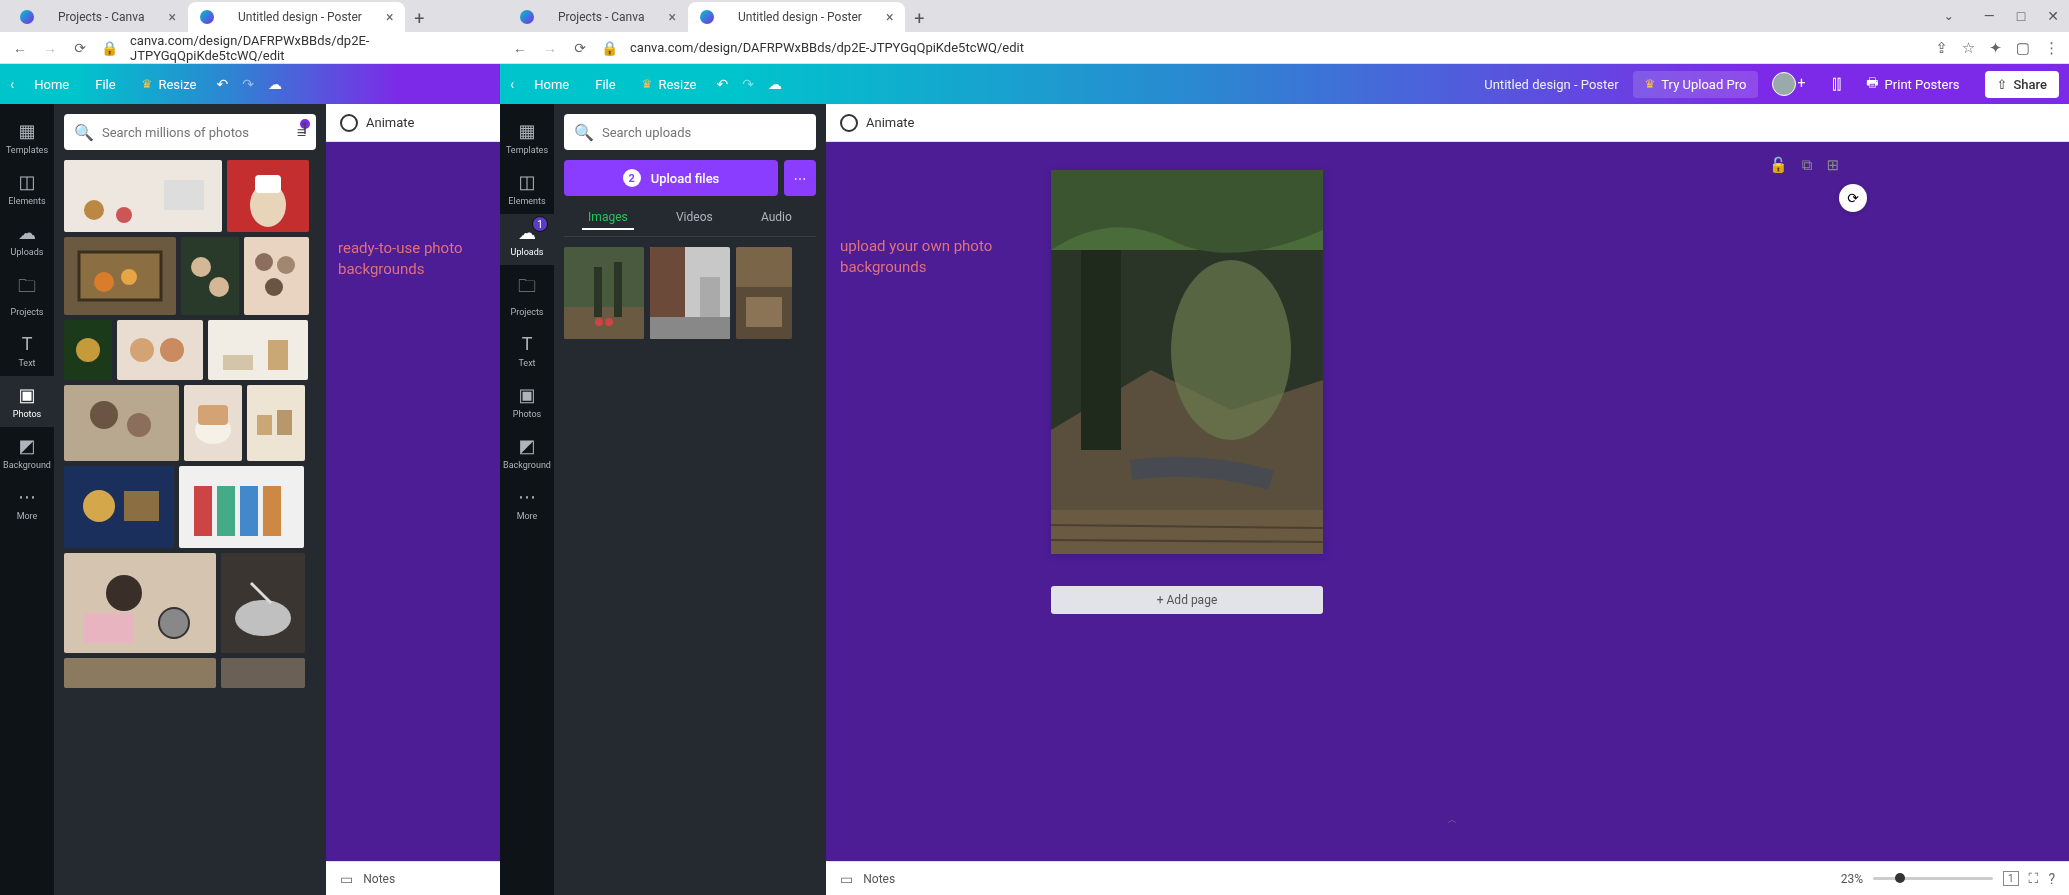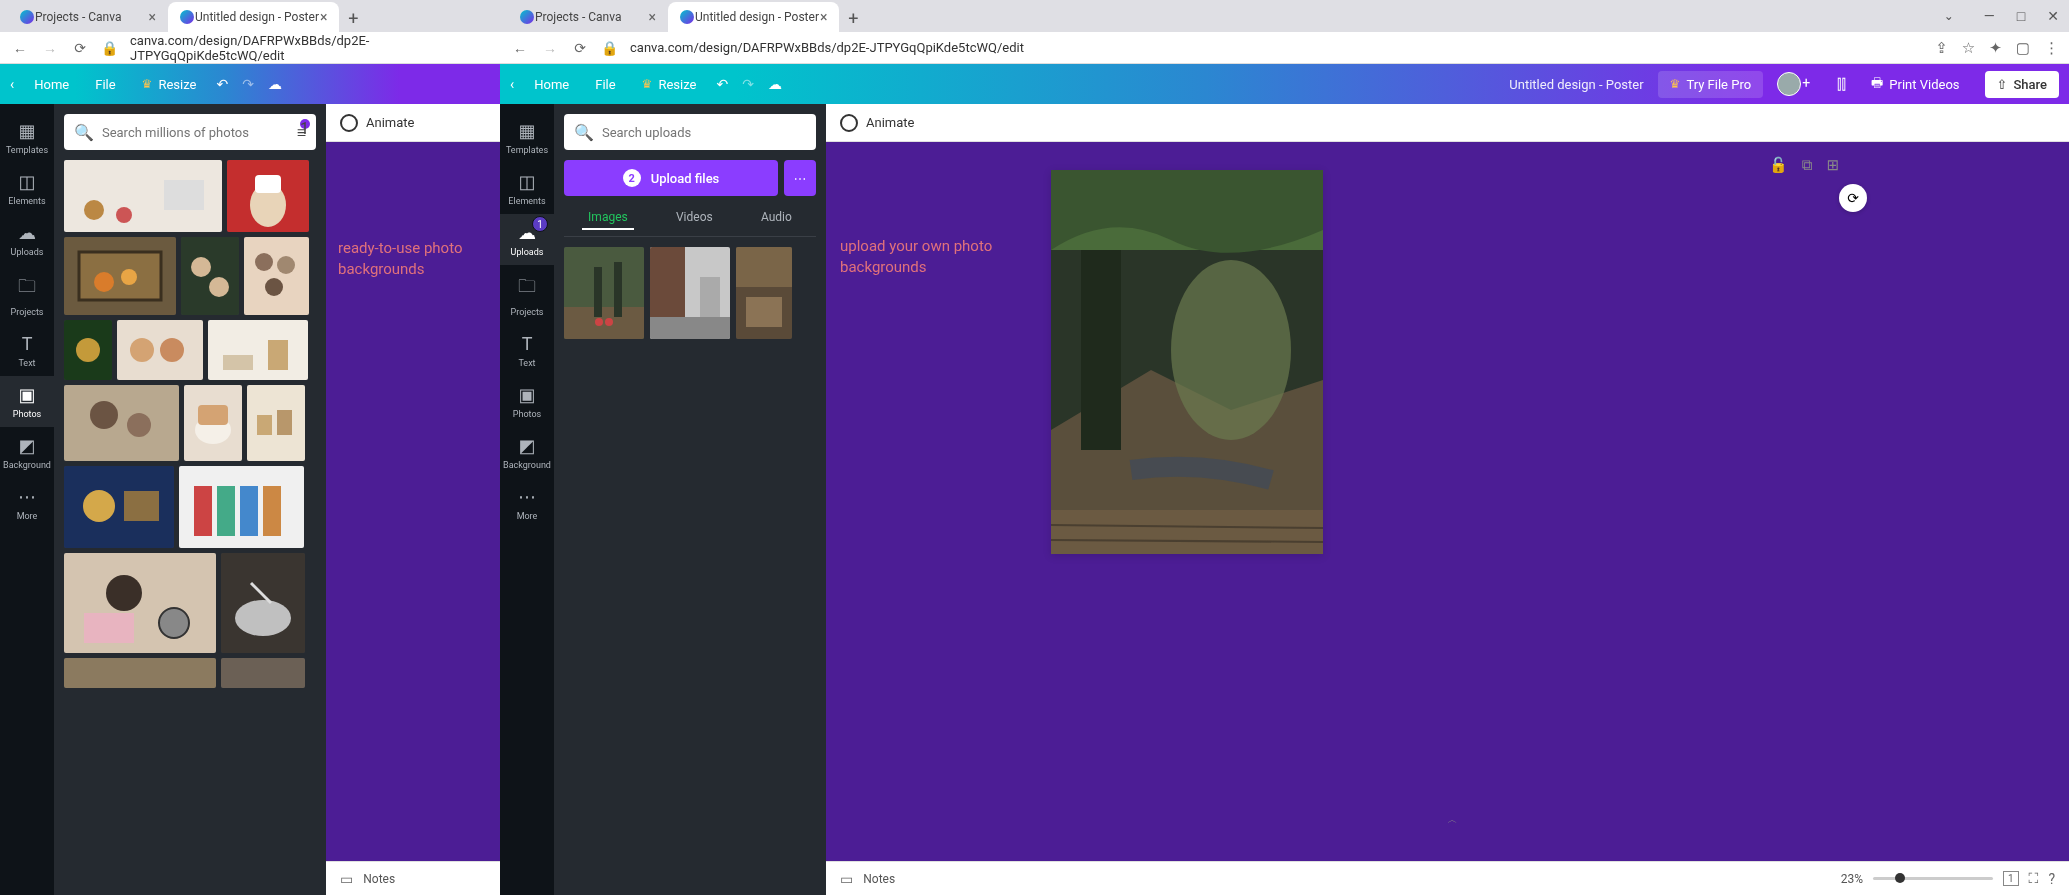"Projects - Canva" .tab { gap: 1px -> 24px }
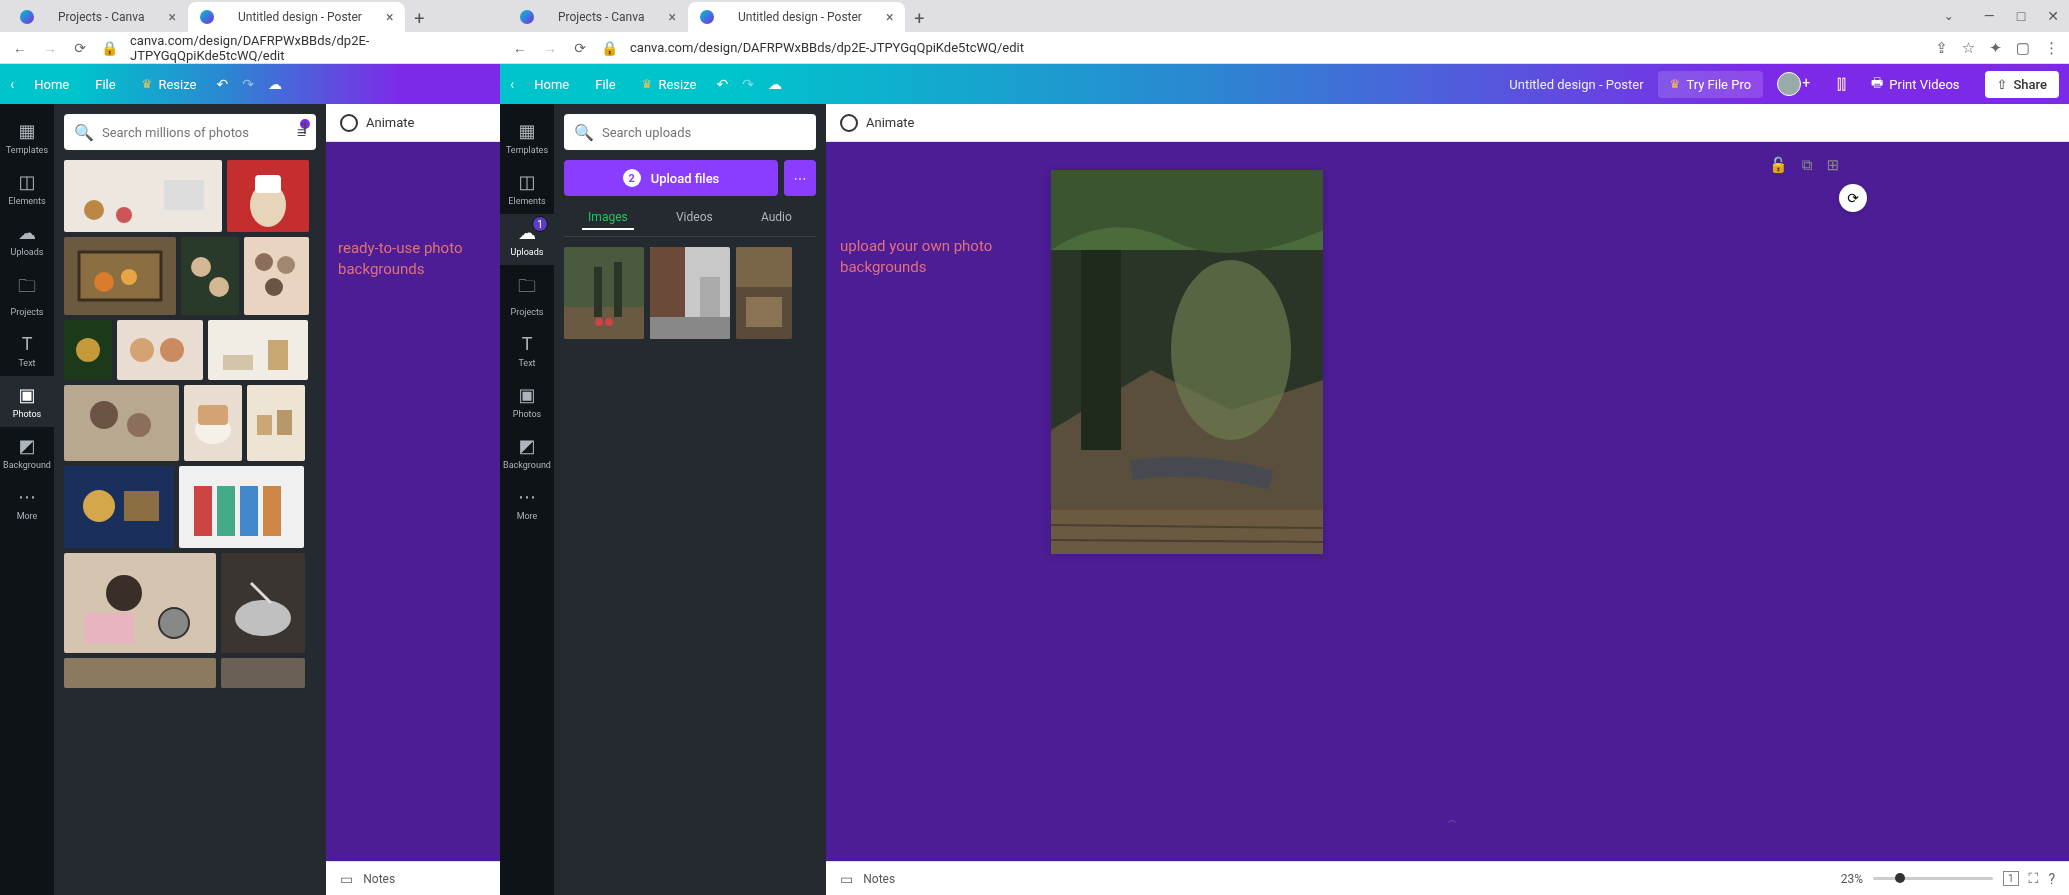"Try File Pro" span { text: File -> Upload }
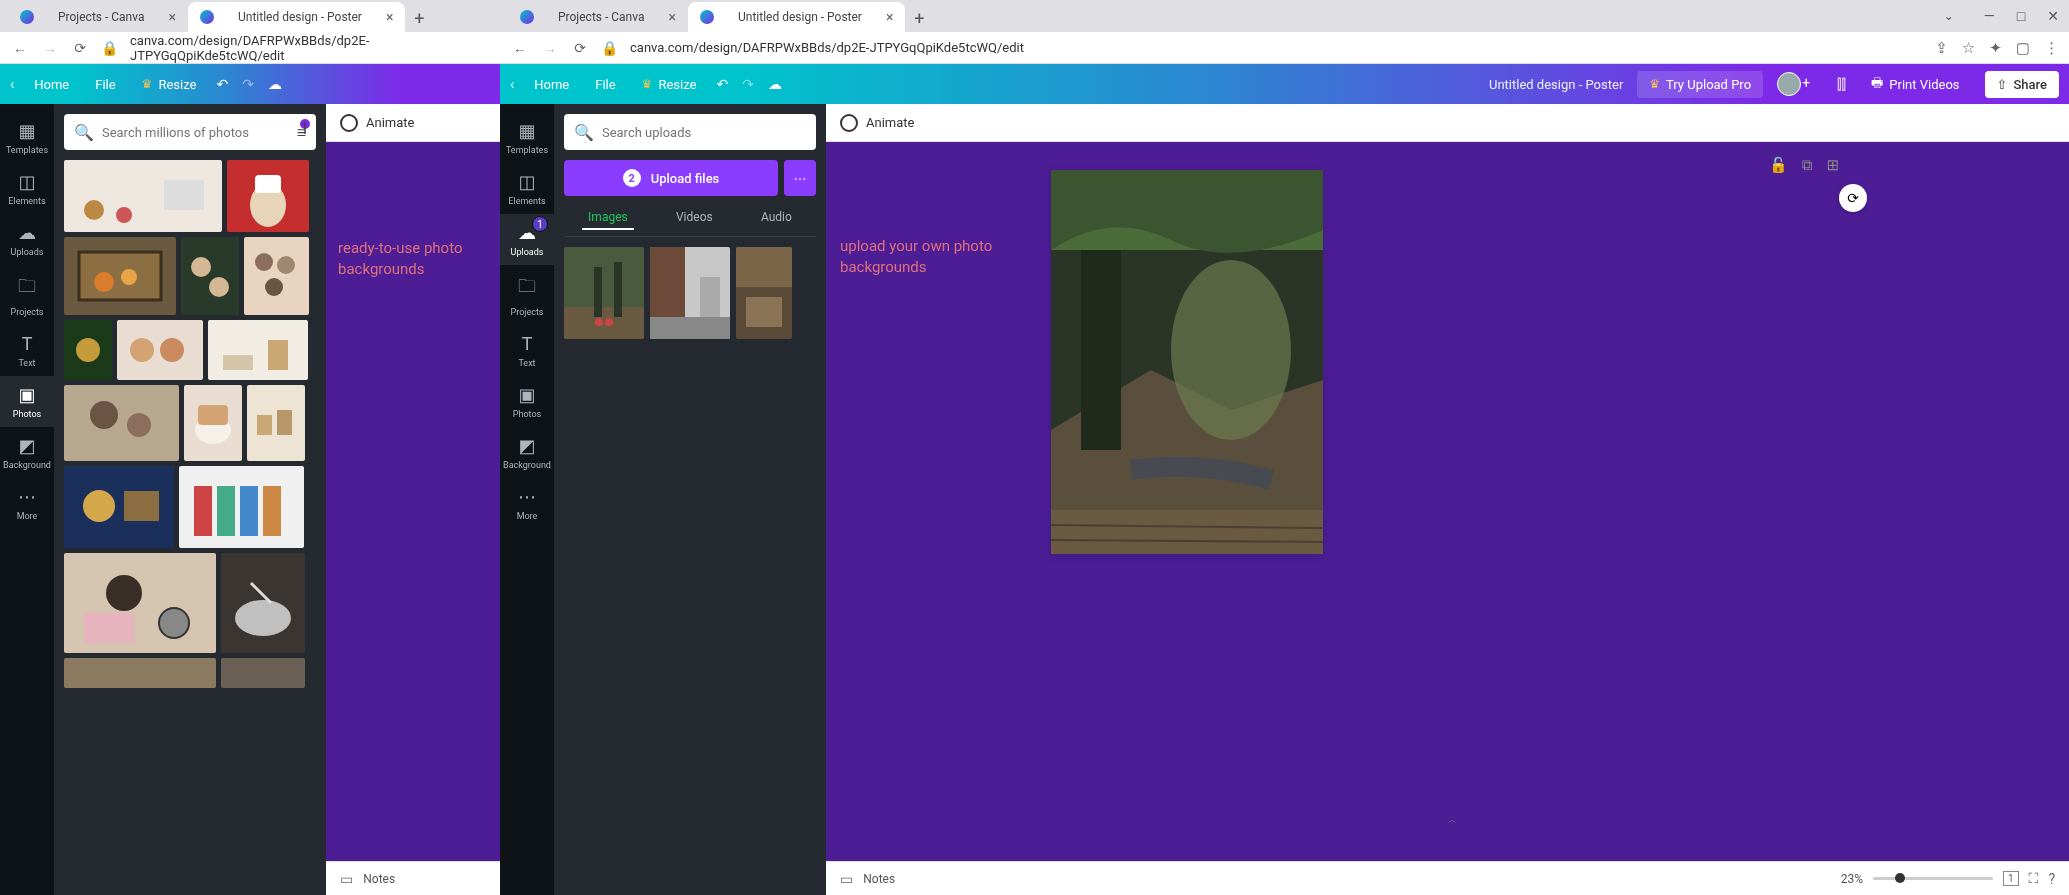"Print Videos" span { text: Videos -> Posters }
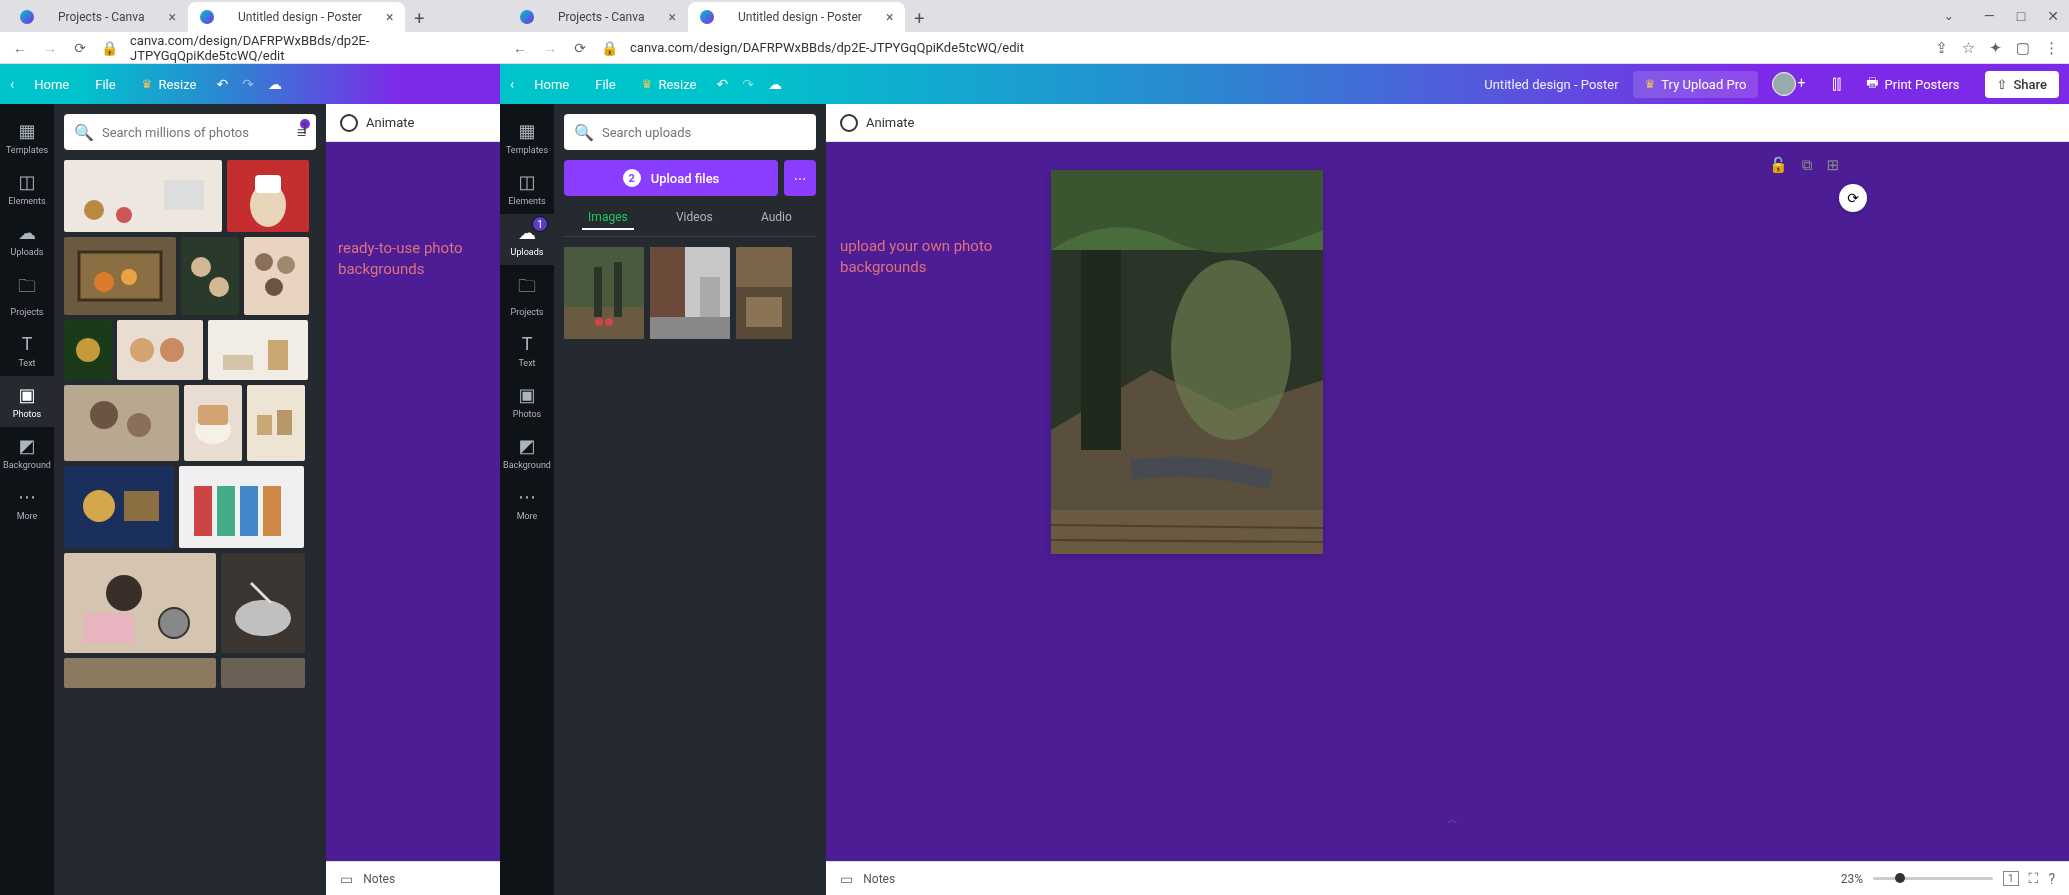"+ Add page" div.add-page { html: none -> <div>+ Add page</div> }
